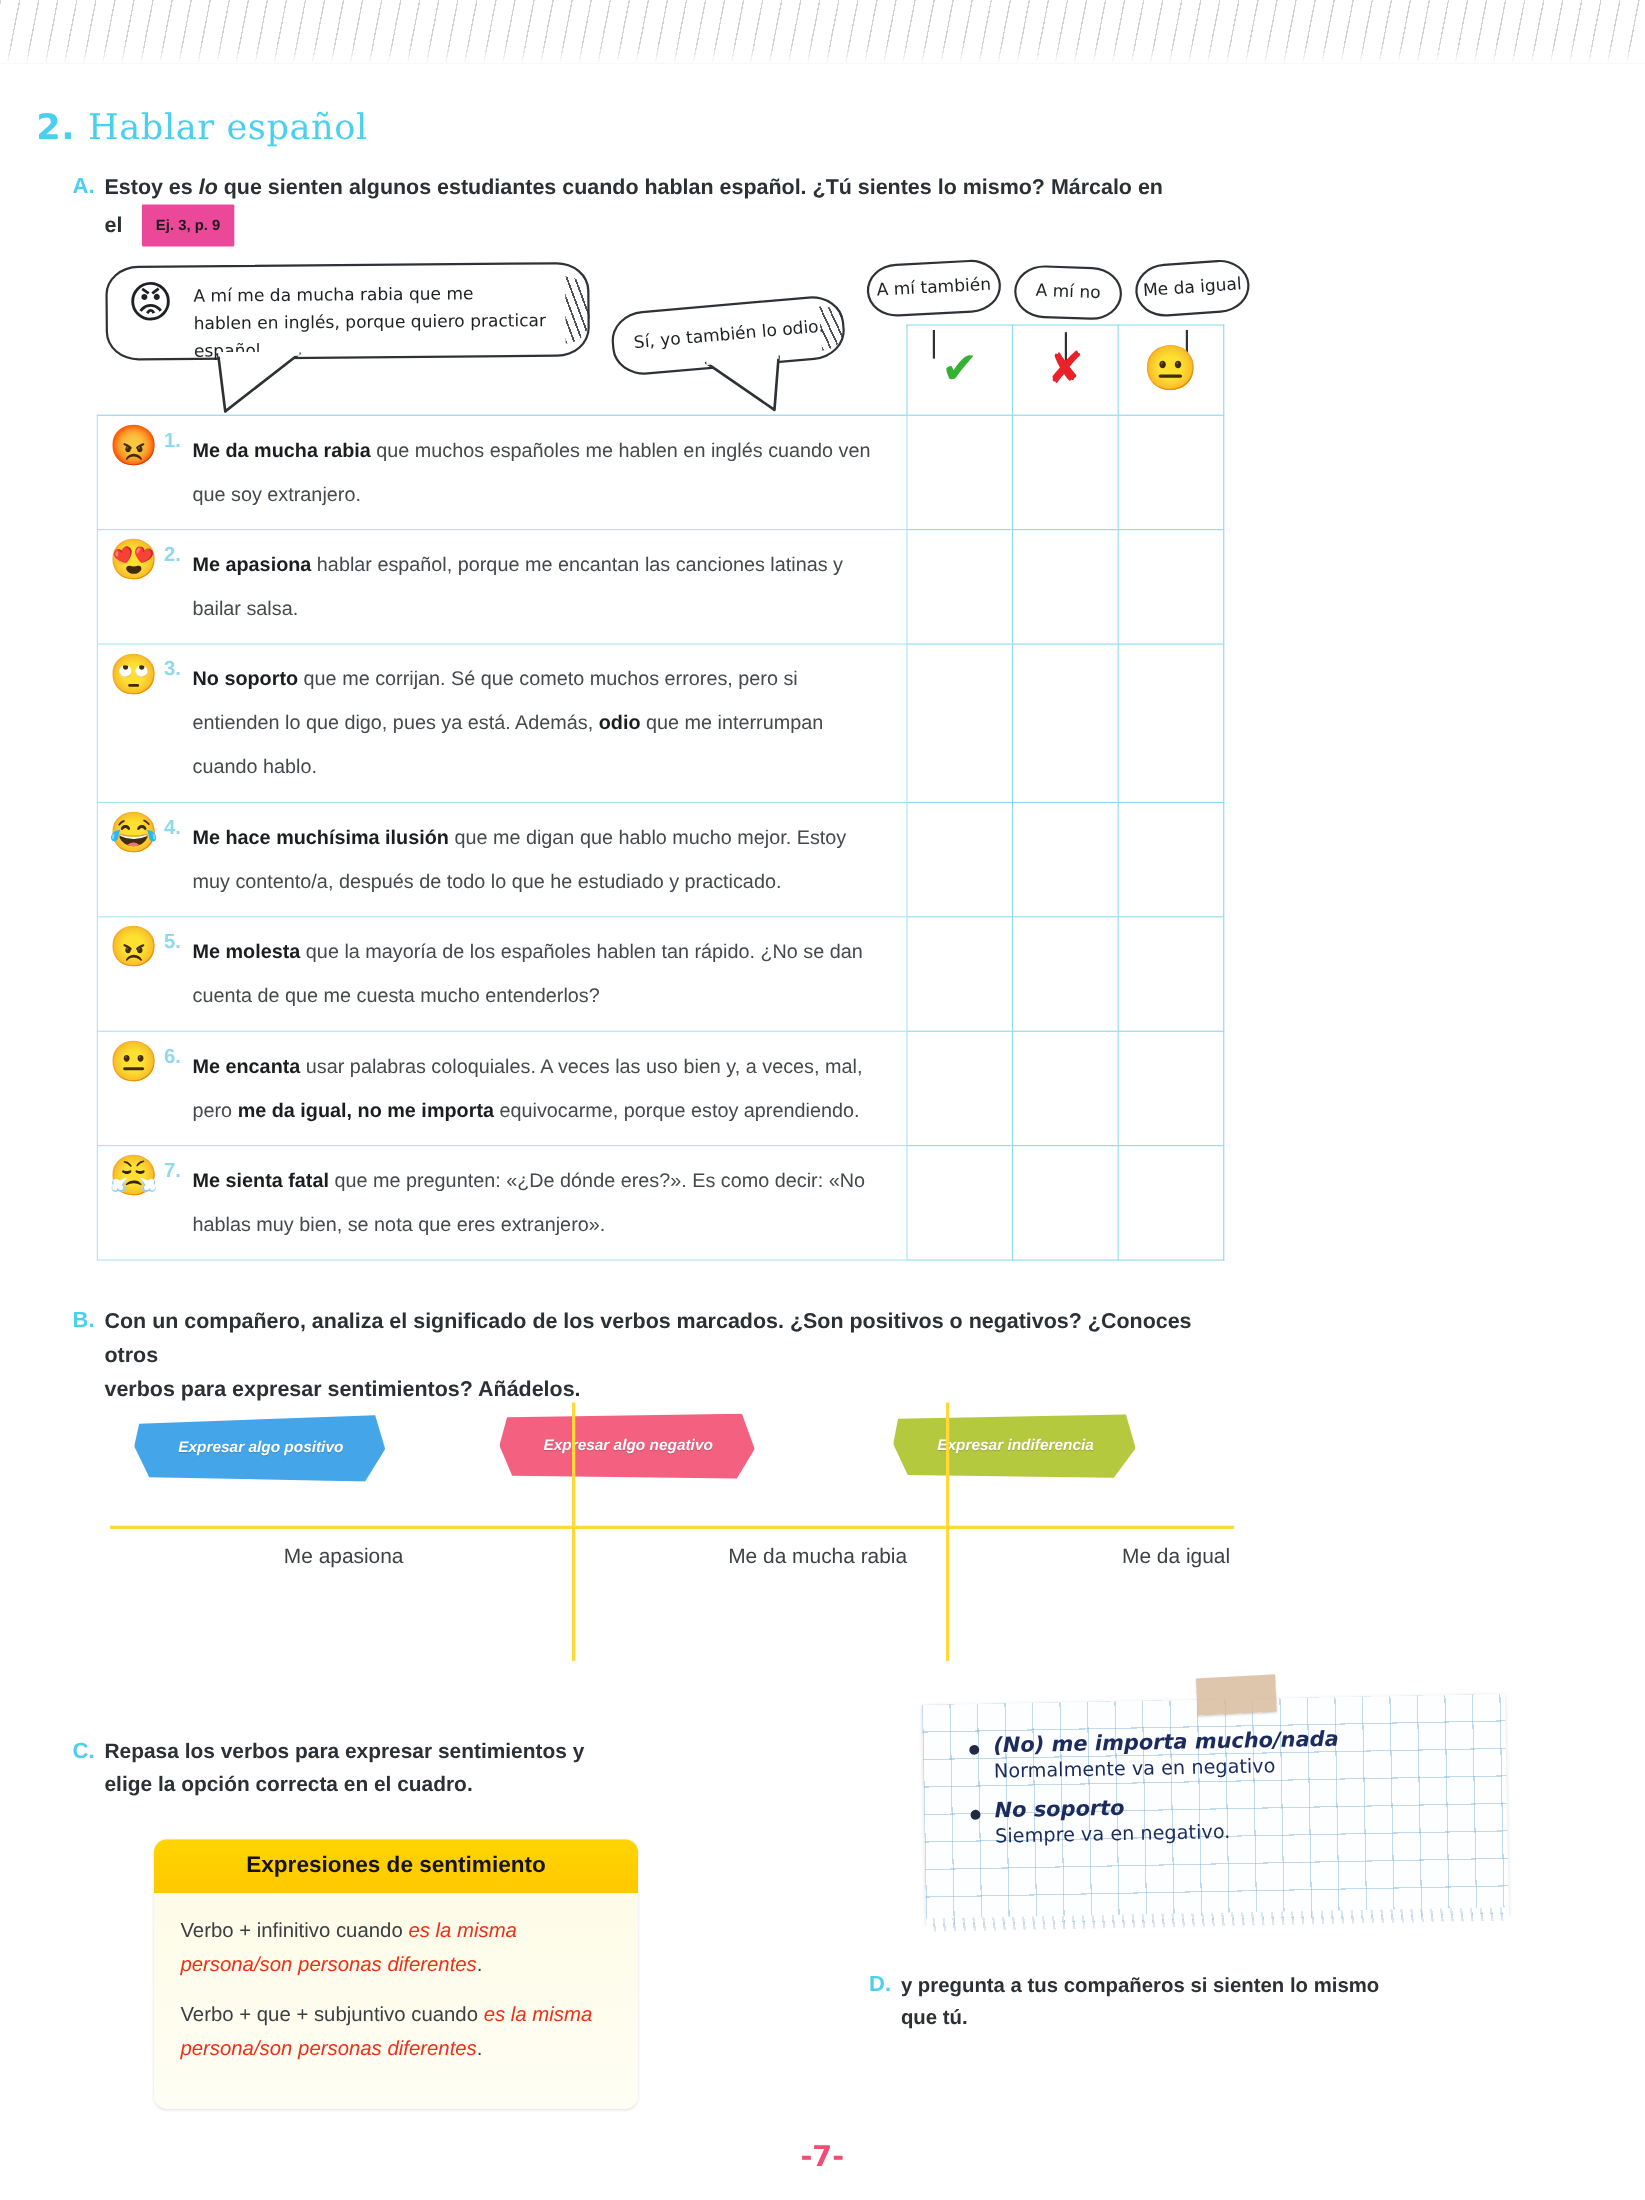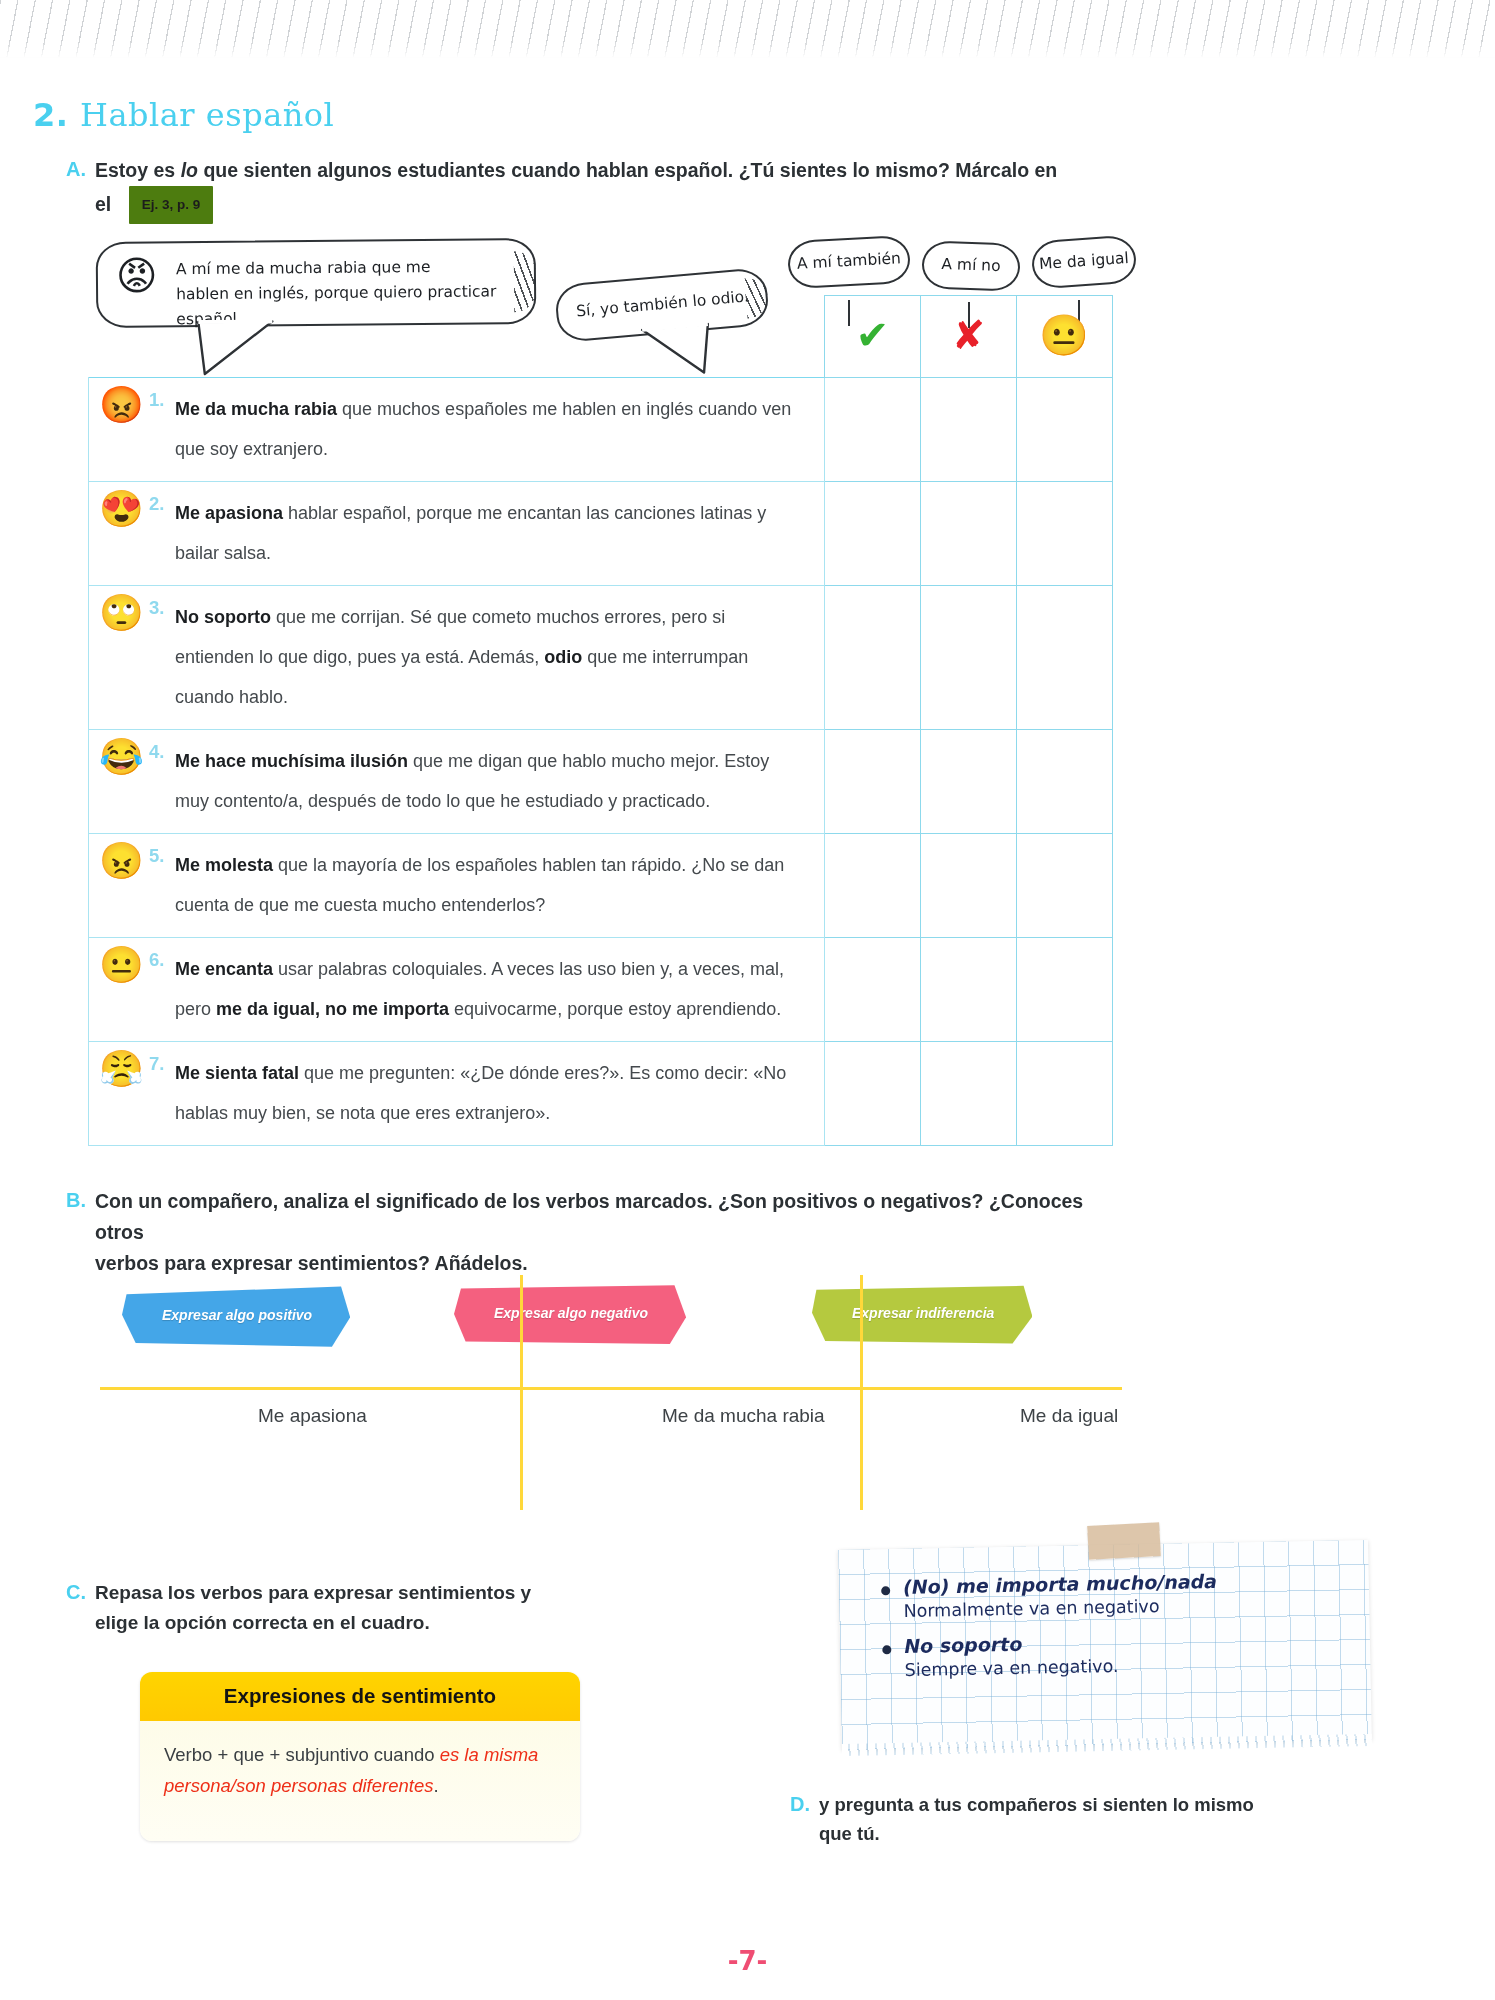"Ej. 3, p. 9" .badge { background: #4d7c0f -> #ec4899 }
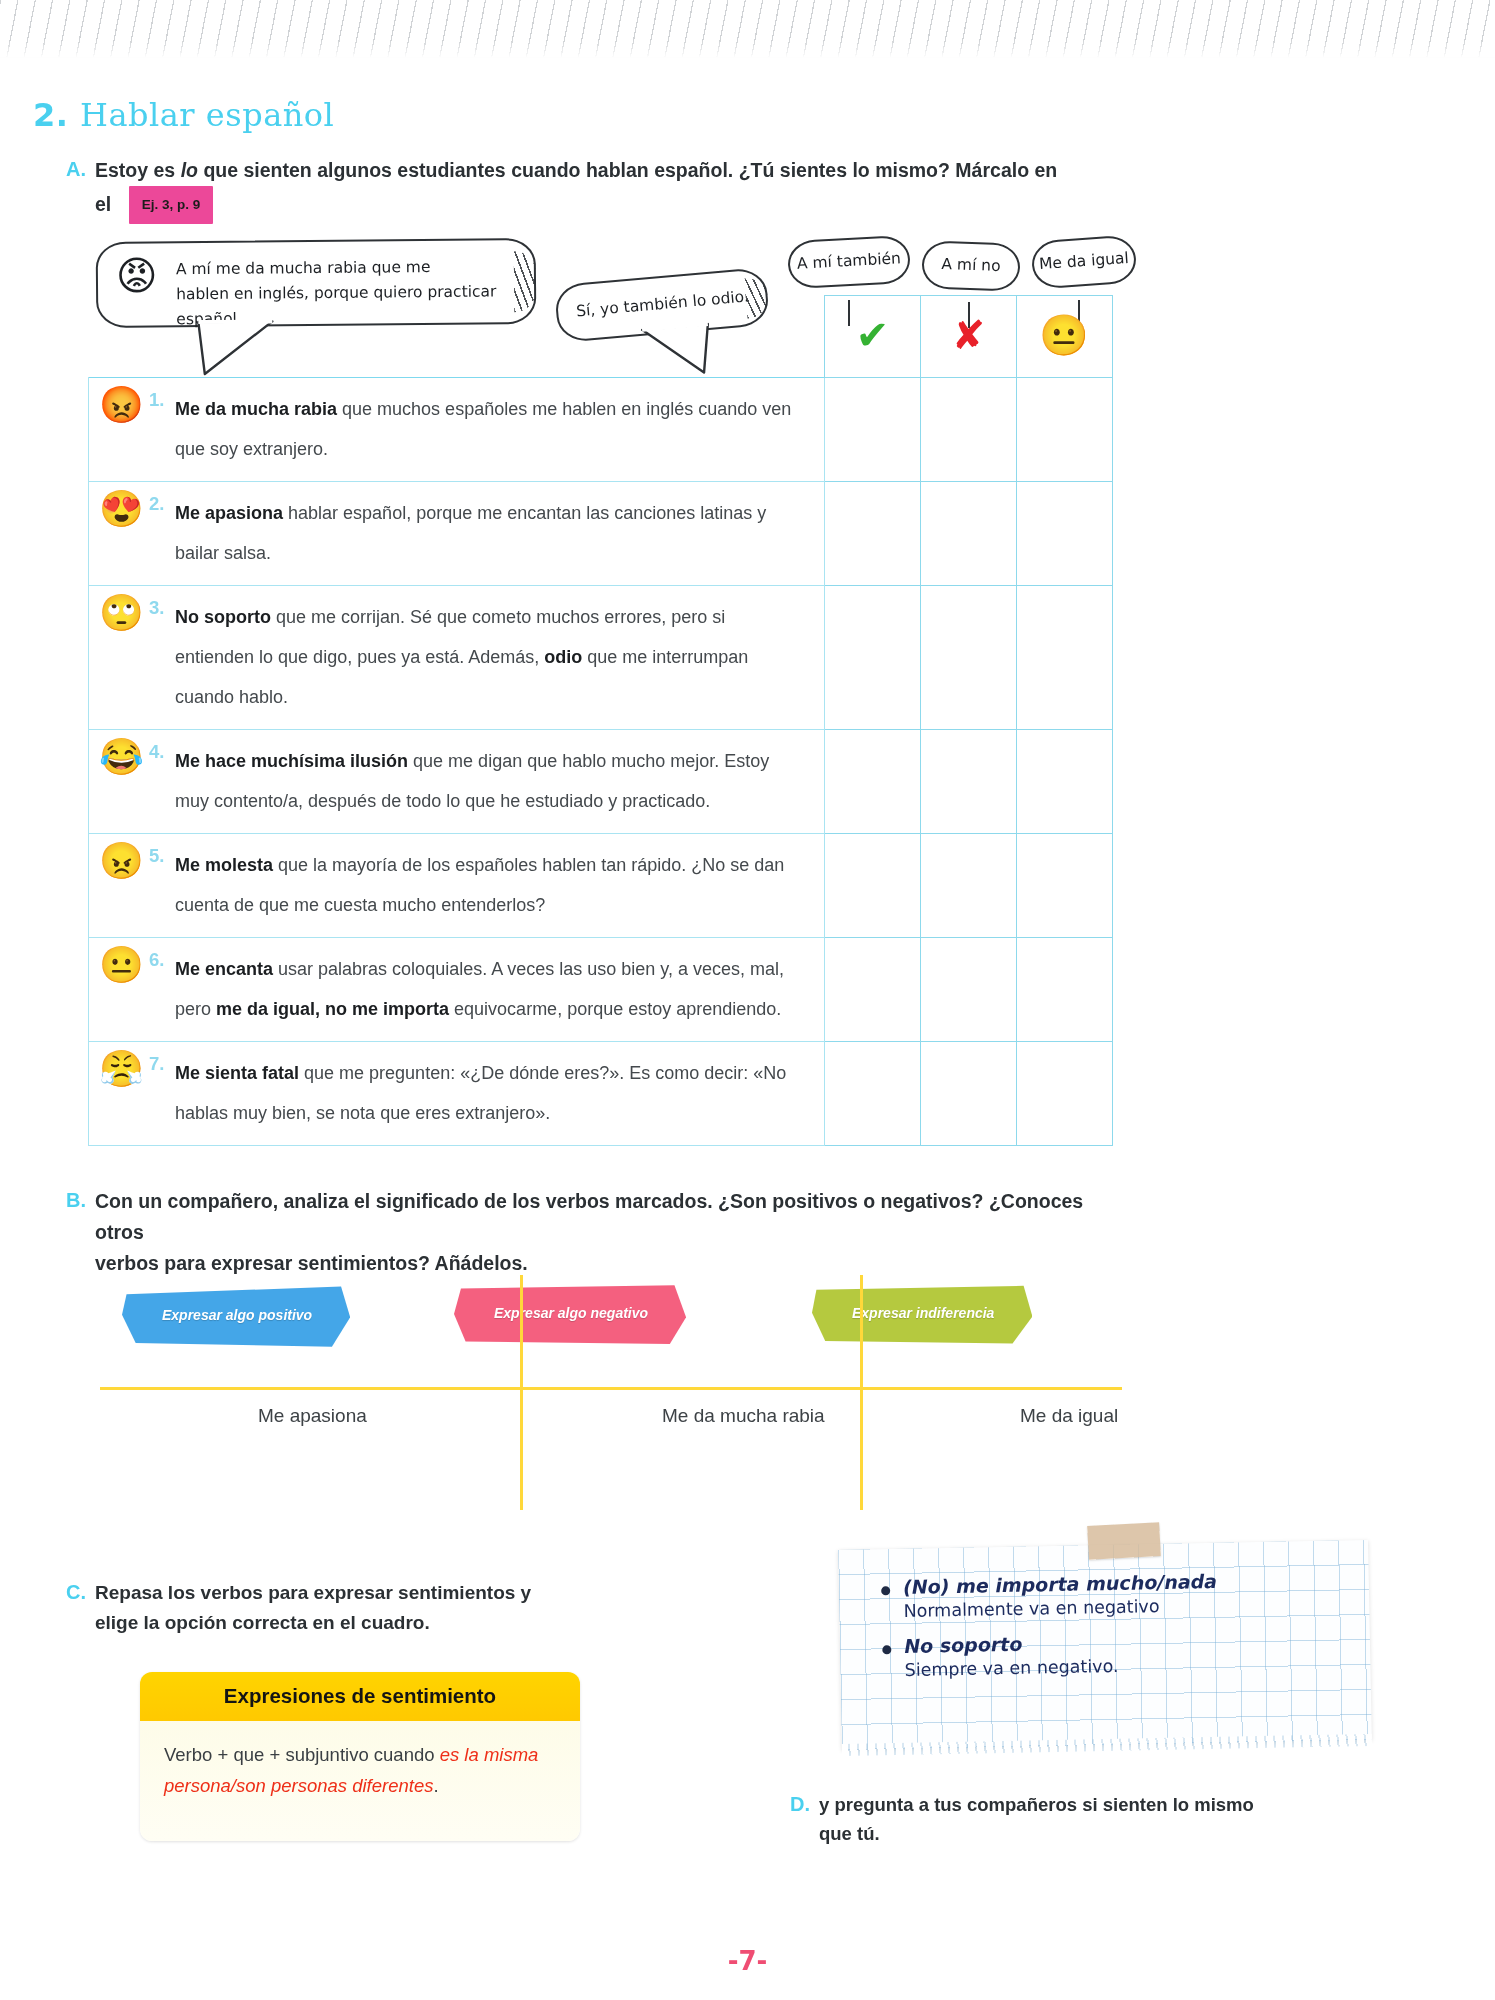"Verbo + infinitivo cuando es" p { html: none -> <p><span>Verbo + infinitivo cuando </span><em>es la misma persona/son personas diferentes</em><span>.</span></p> }
